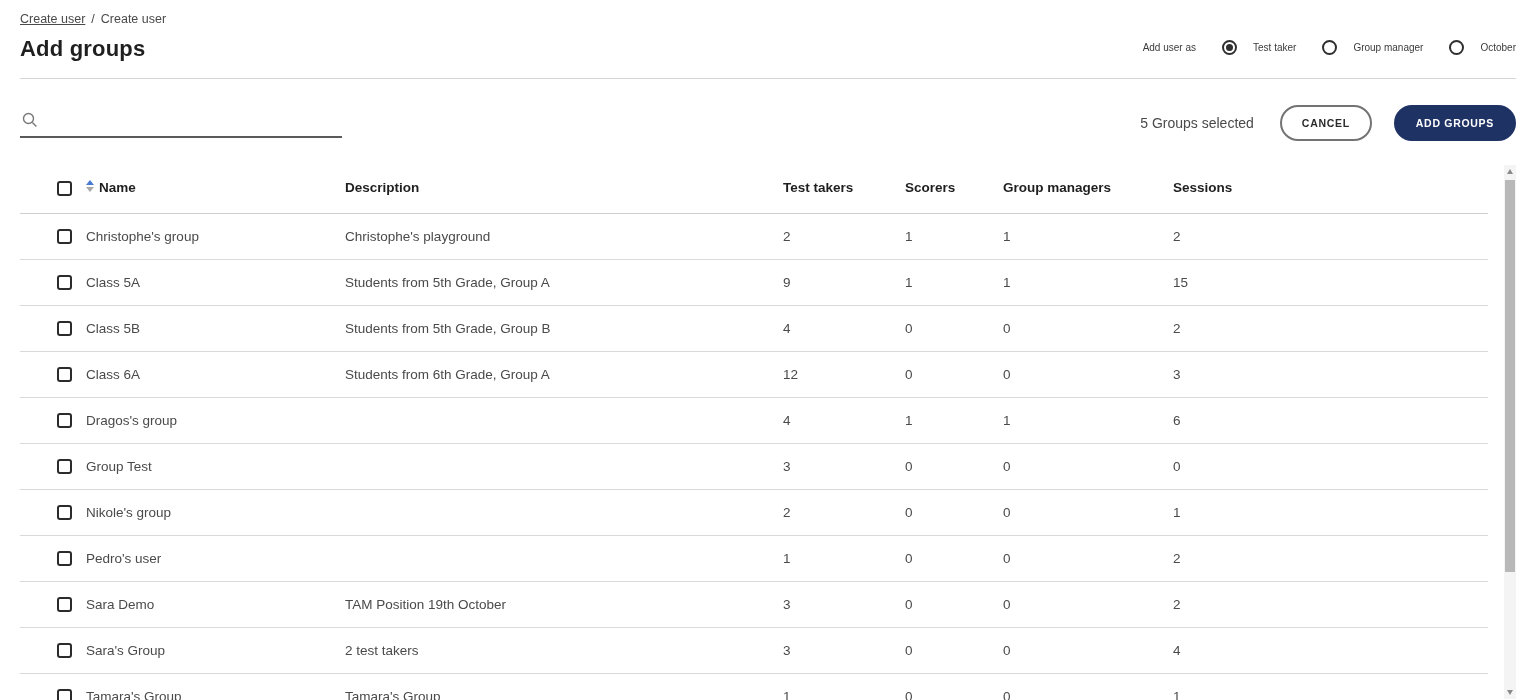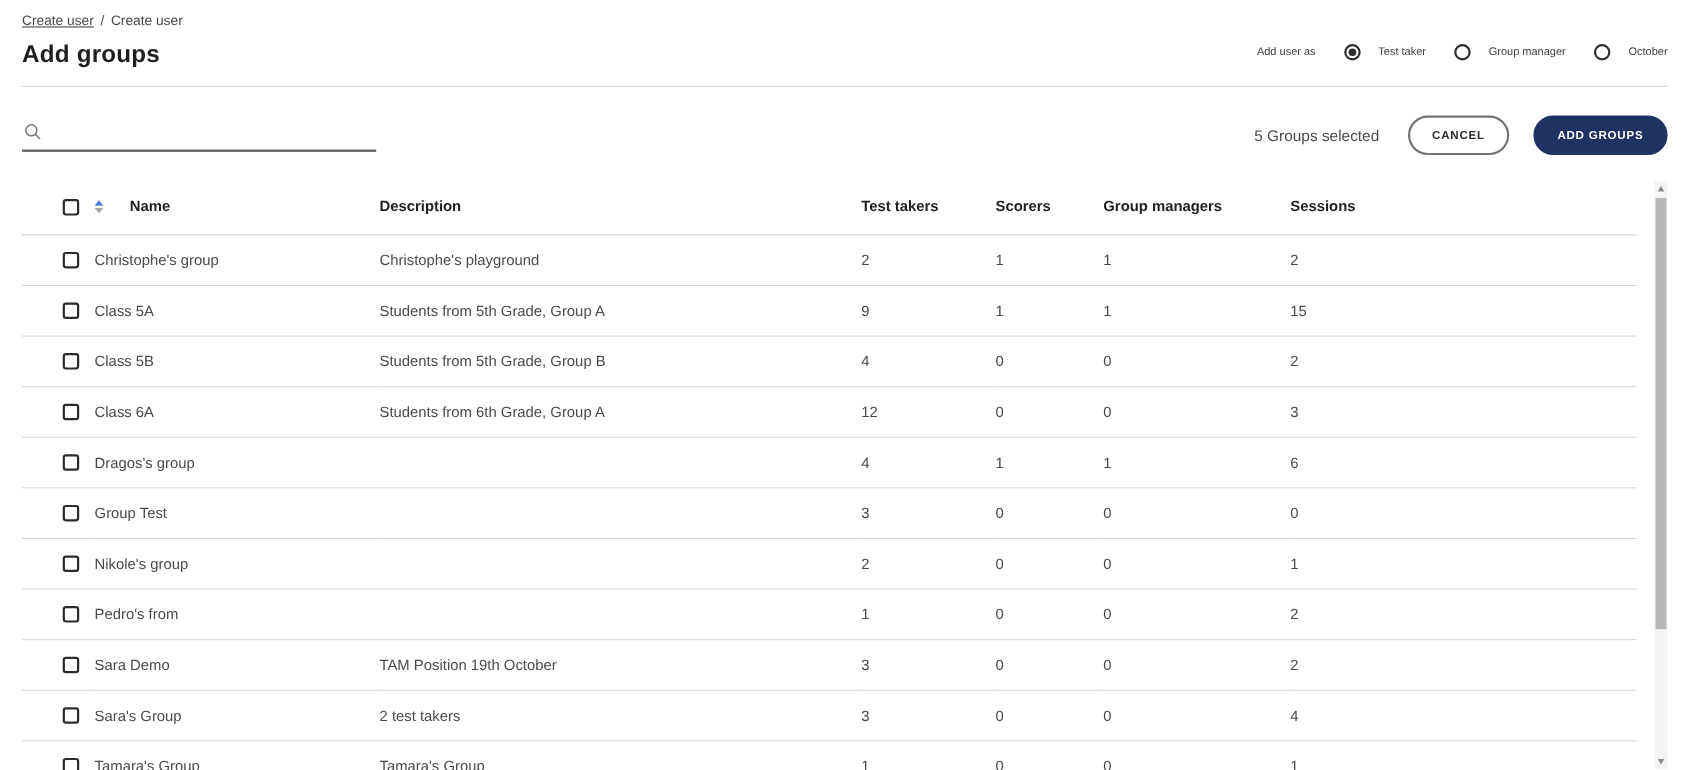"Name" .name-head { align-items: center -> none; gap: 24px -> 5px }
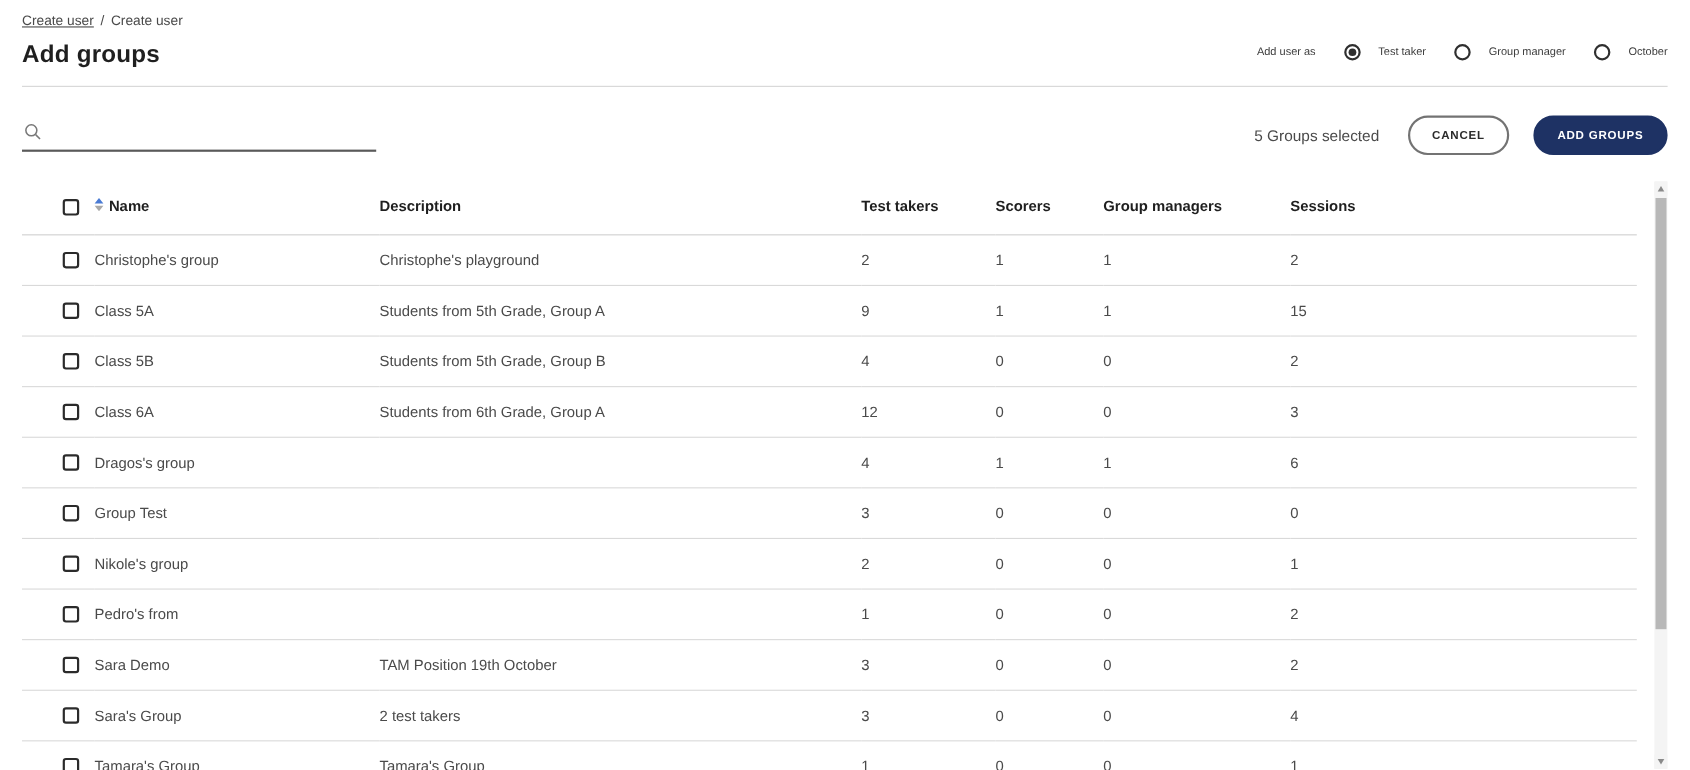"Pedro's from" td { text: from -> user }
